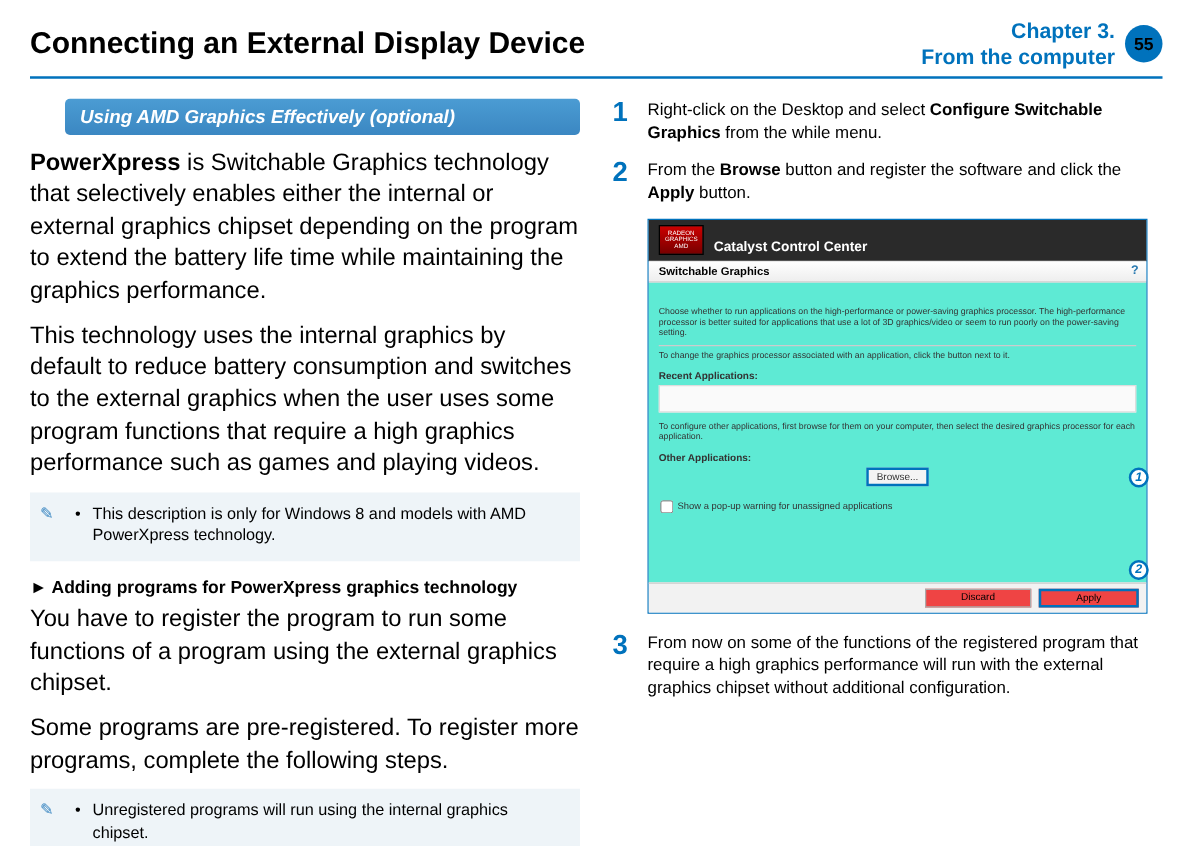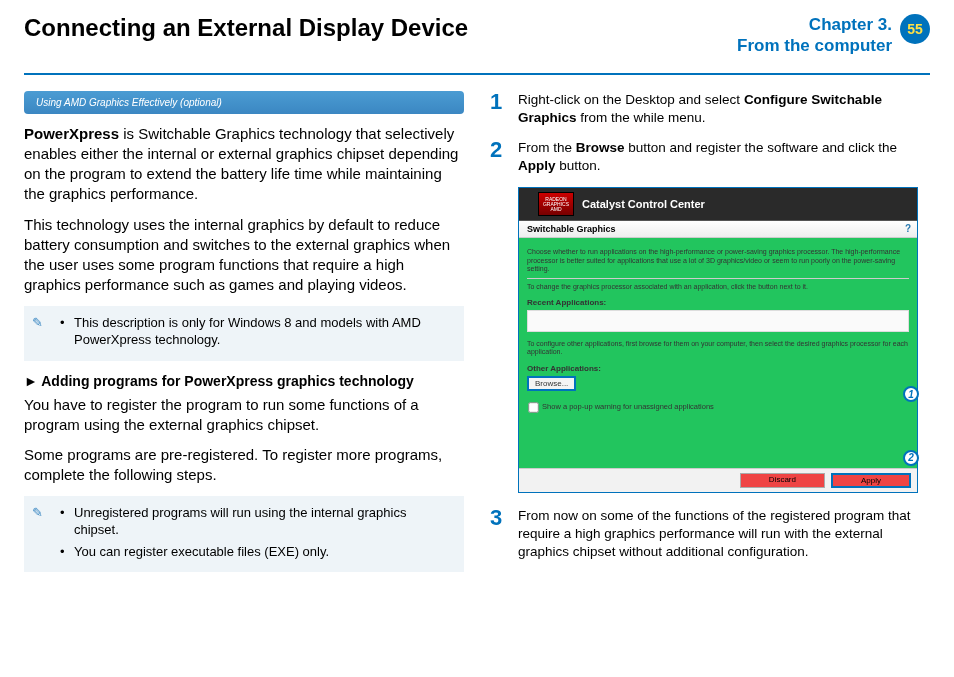"Connecting an External Display Device" .header { align-items: none -> center; padding-bottom: 16px -> 4px }
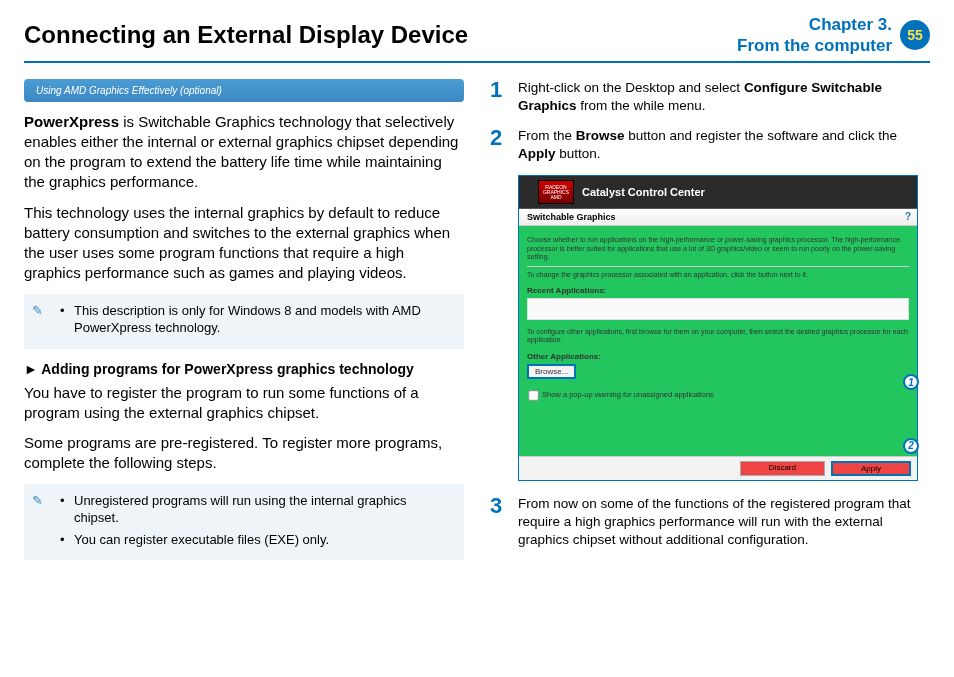"55" .pagenum { color: #fde047 -> #000000 }
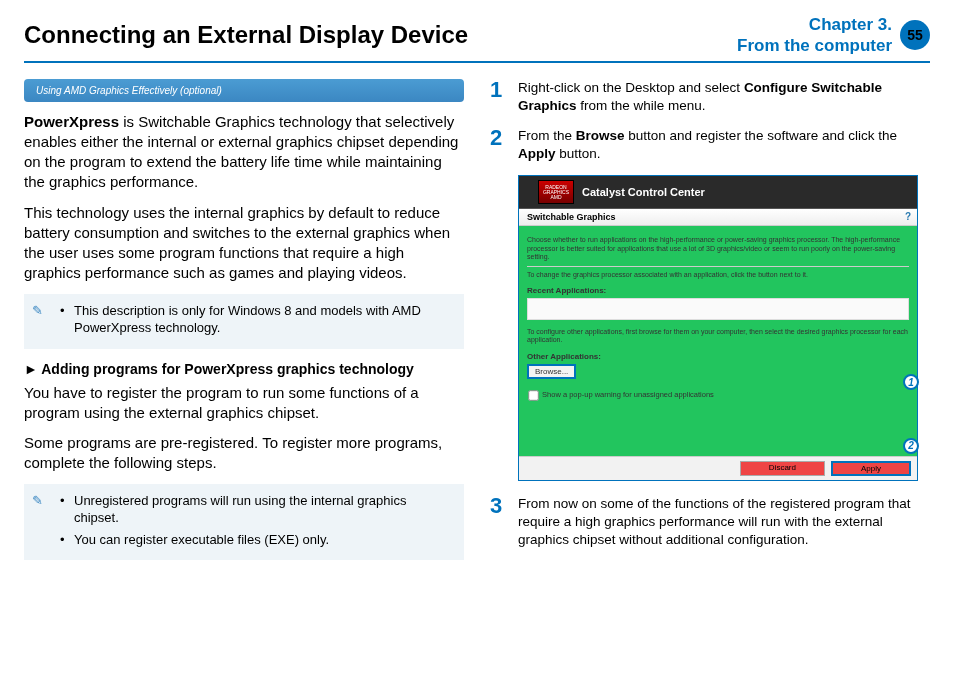"Using AMD Graphics Effectively" .section-bar { font-size: 10px -> 15px; font-weight: 400 -> 700; margin-left: none -> 28px }
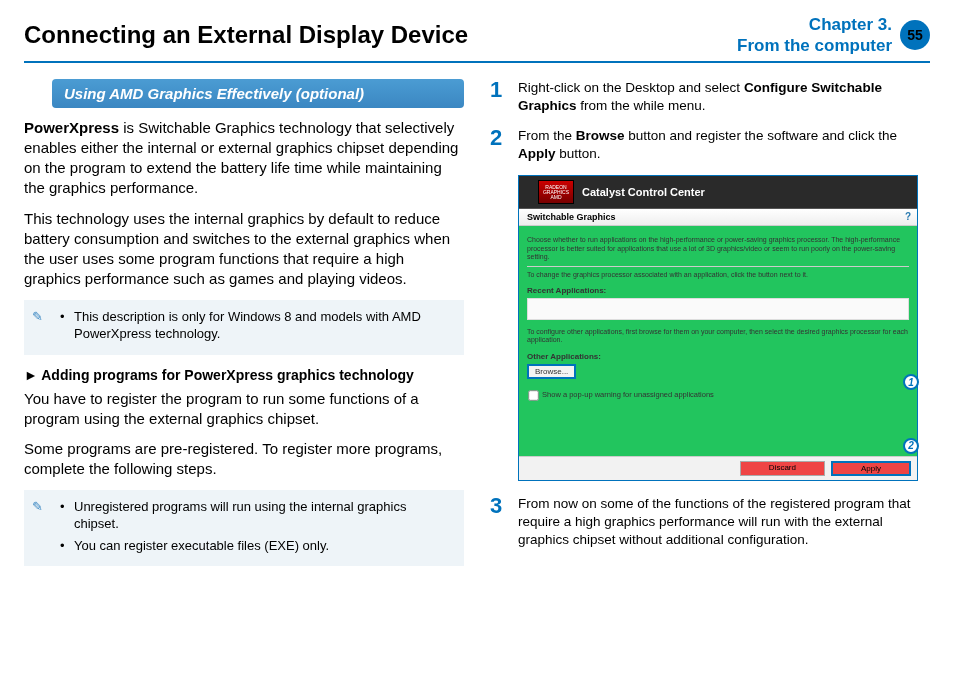"PowerXpress is Switchable Graphics" p { font-size: 15px -> 19px }
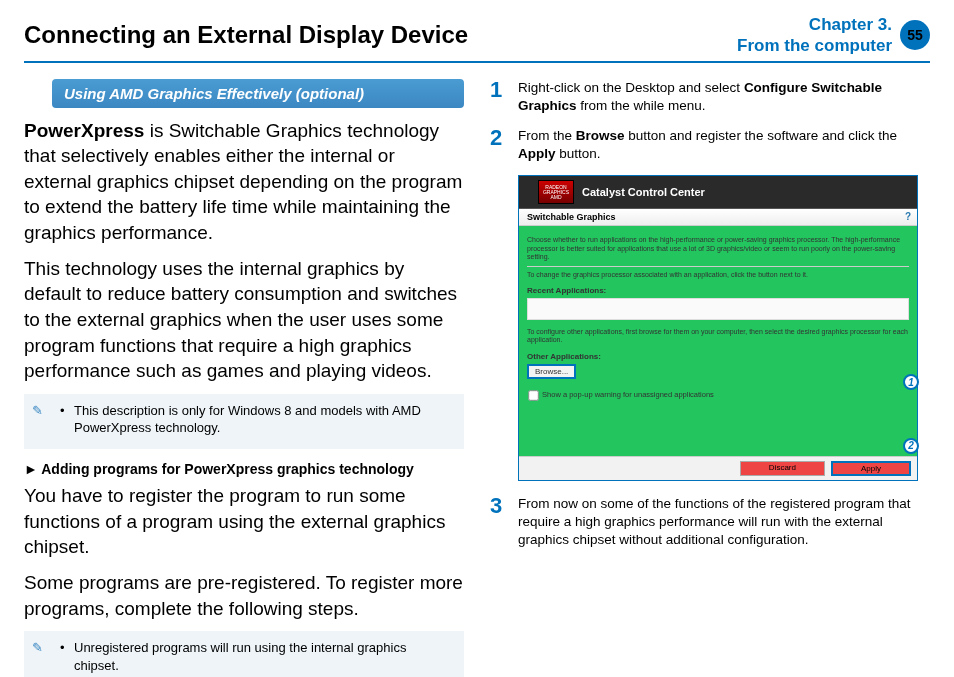"Catalyst Control Center" .shot-head { align-items: center -> flex-end; padding: 4px 19px -> 4px 8px }
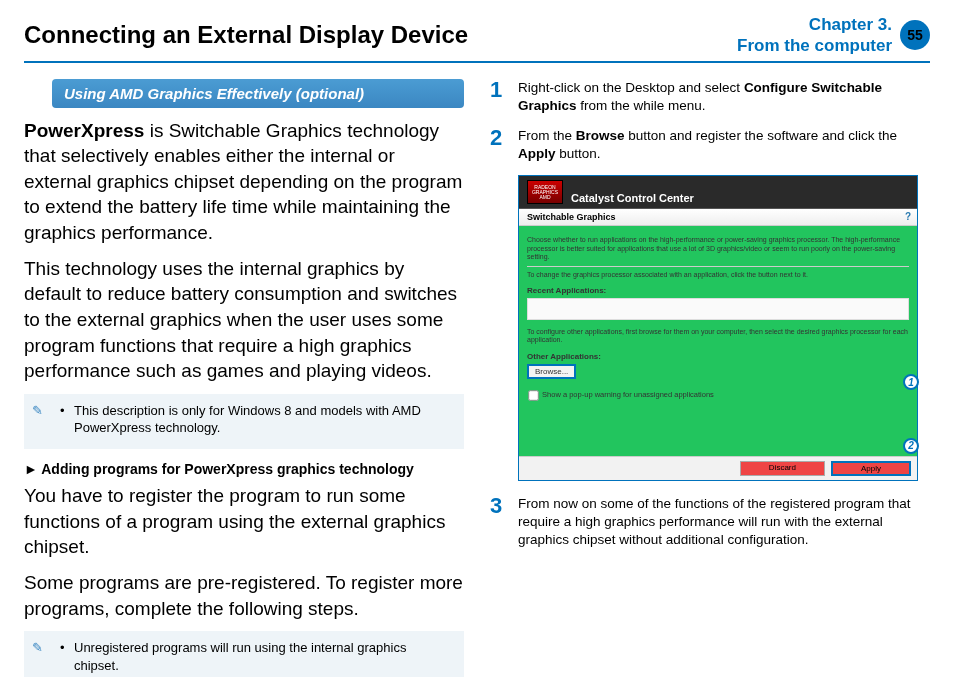"Recent Applications:" .shot-body { background: #22c55e -> #5eead4; padding: 6px 8px 0 8px -> 16px 8px 0 8px }
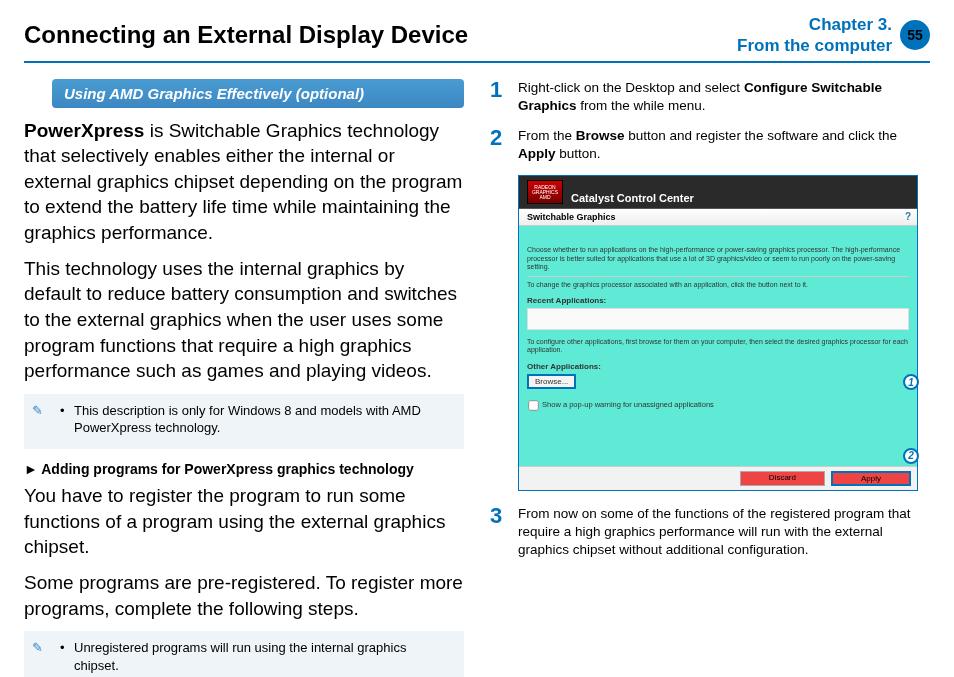"Browse..." .browse-row { justify-content: flex-start -> center }
